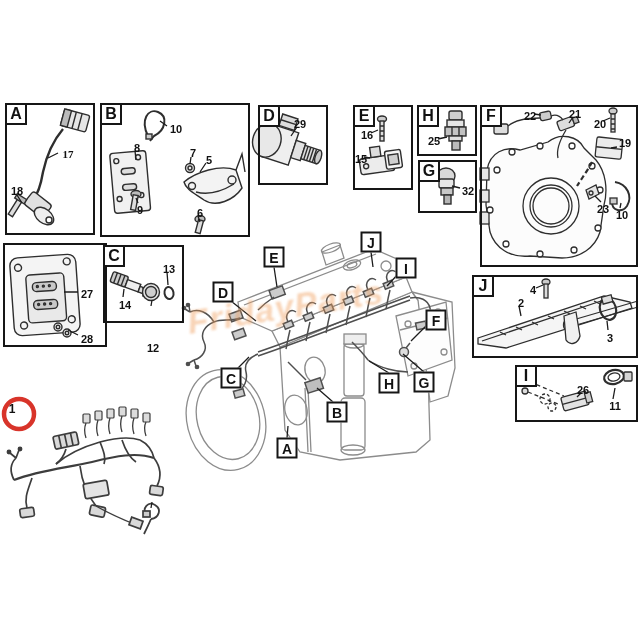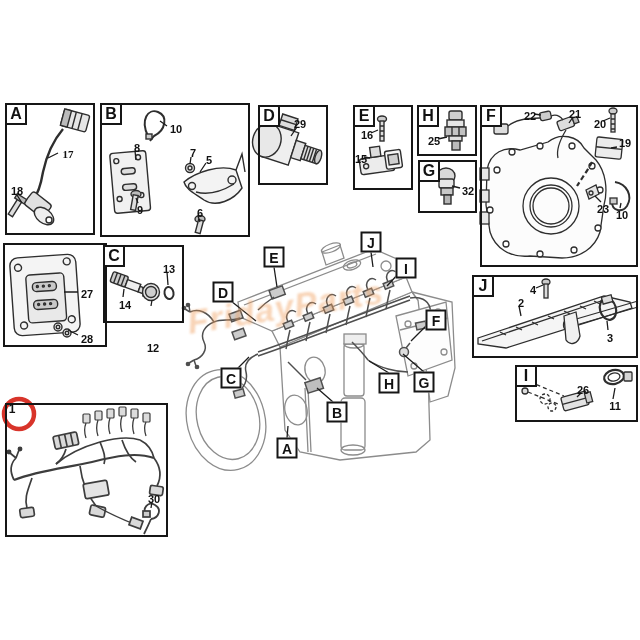"30" div.panel { html: <div> <span>30</span> </div> -> none }
